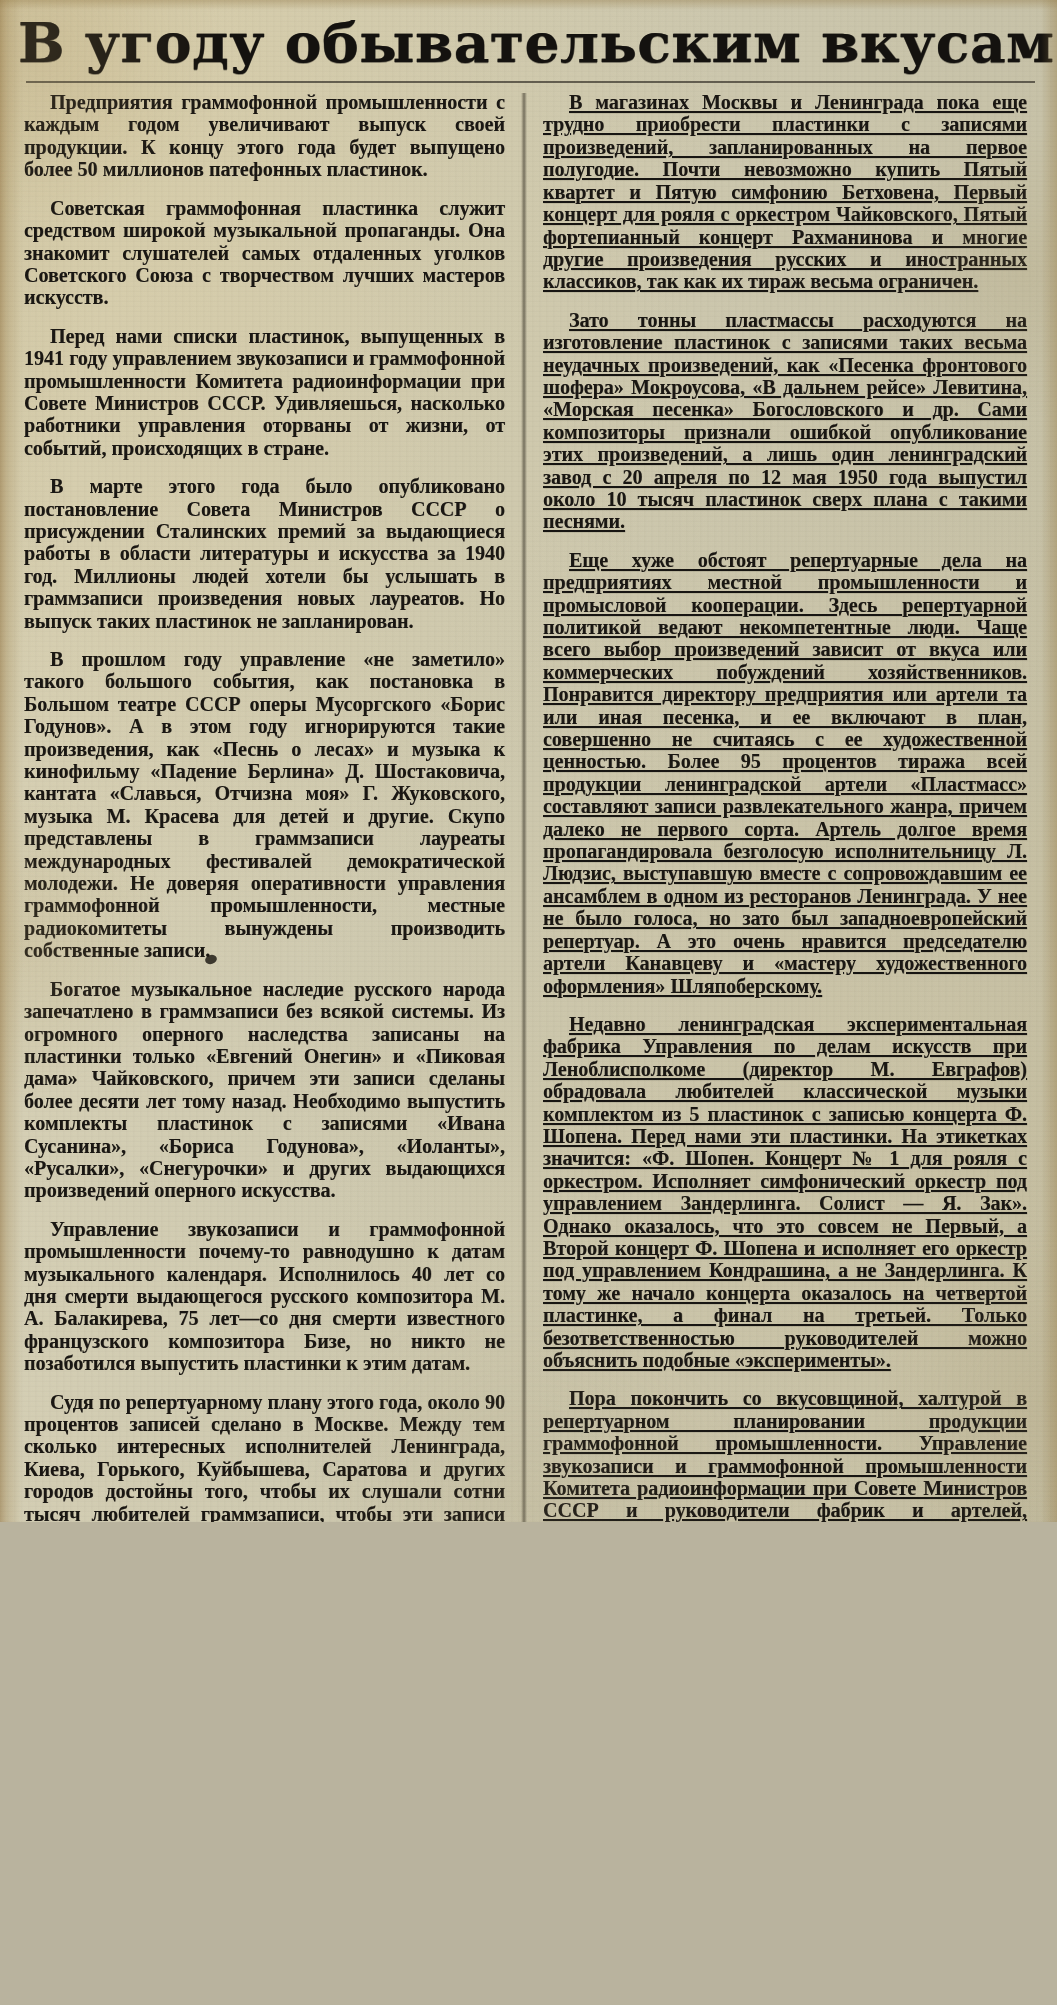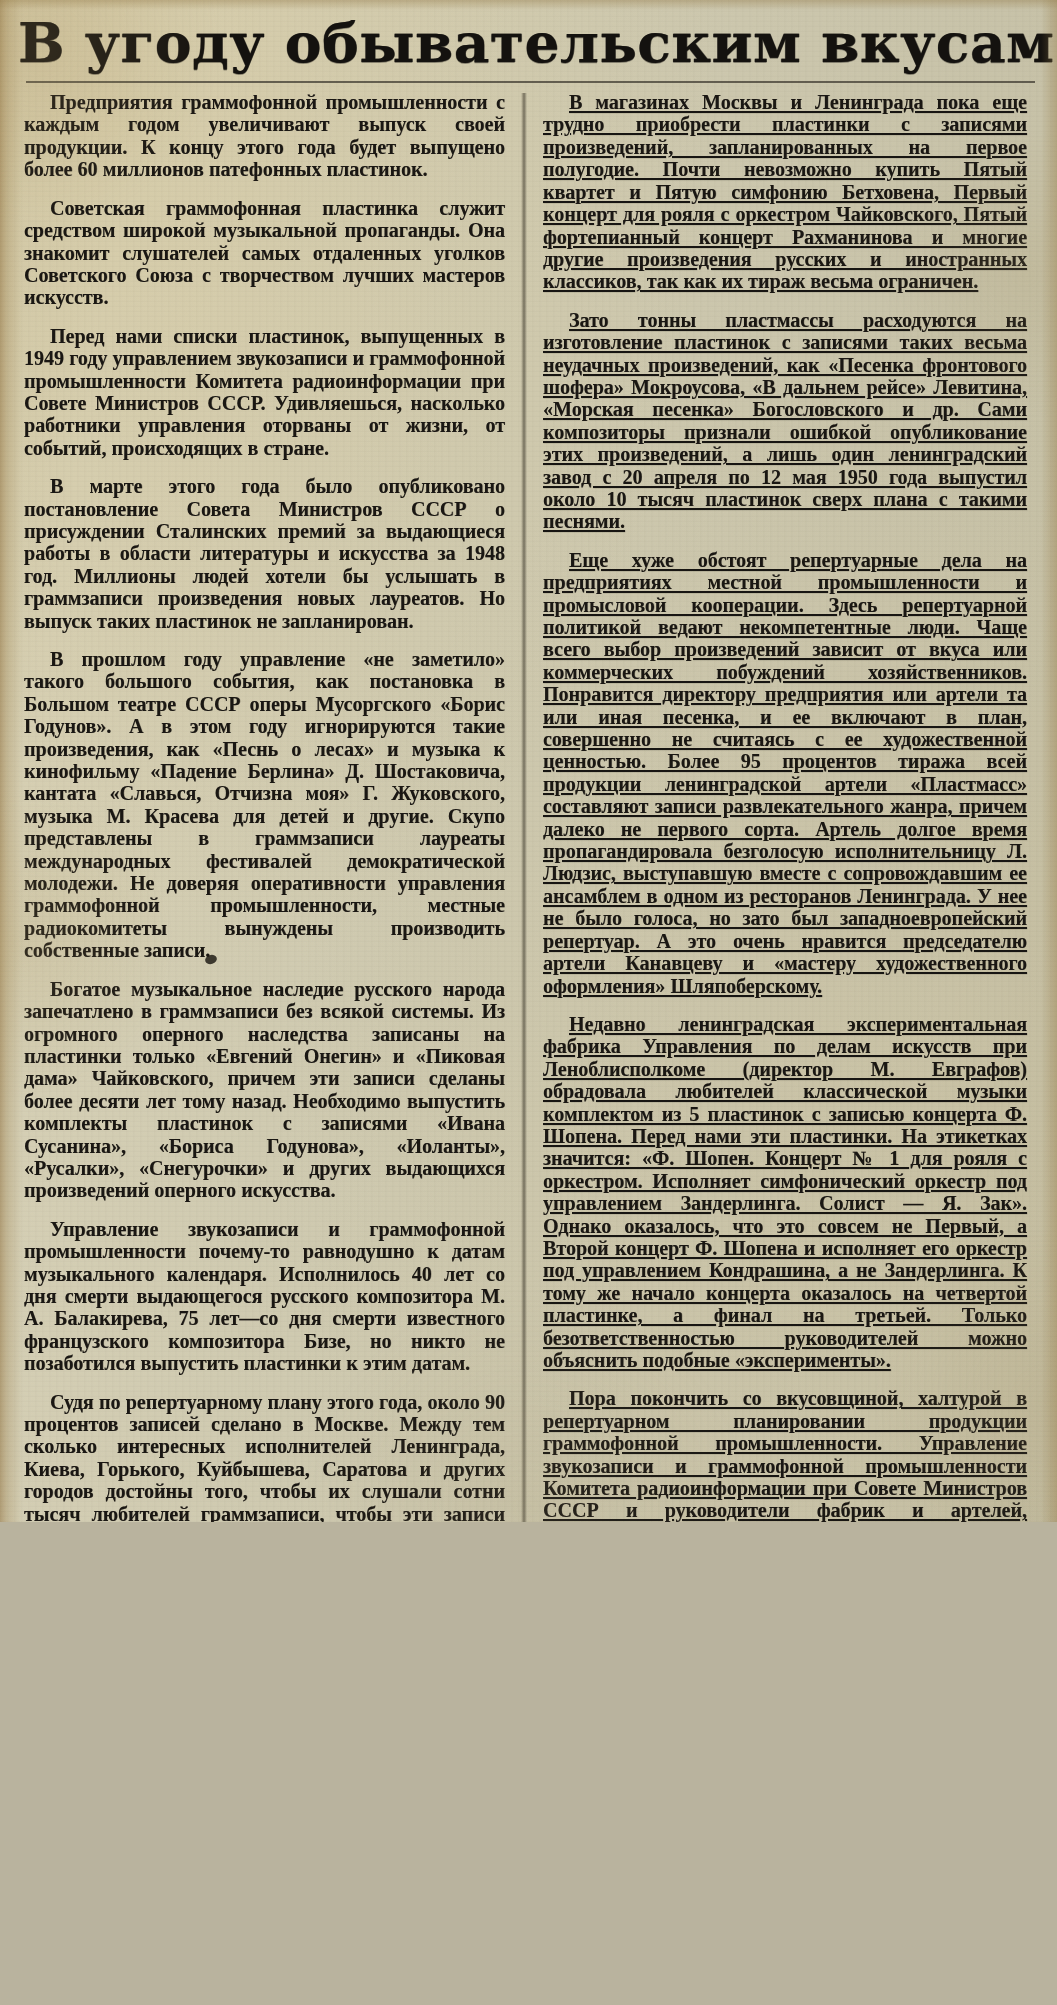"Предприятия граммофонной промышленности" p.body { text: 60 -> 50 }
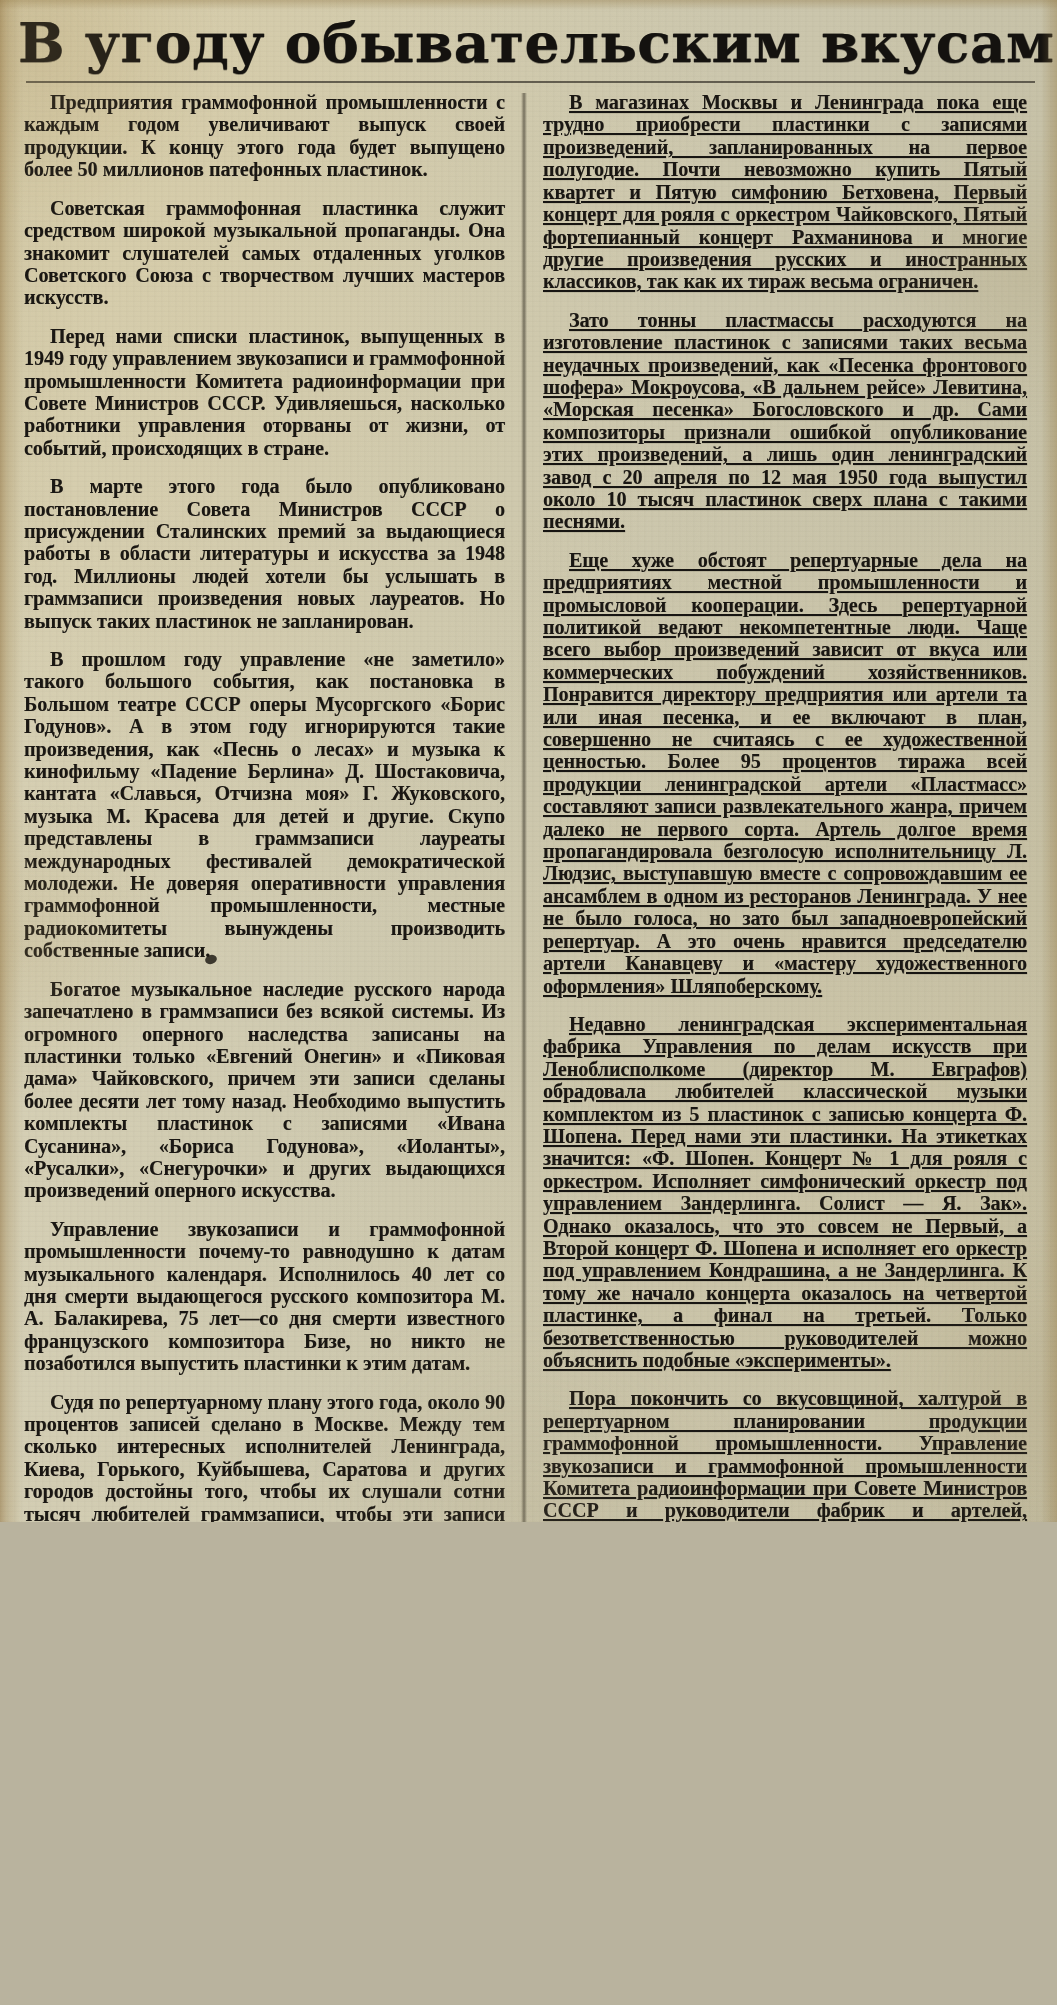"Перед нами списки пластинок, выпущенных" p.body { text: 1949 -> 1941 }
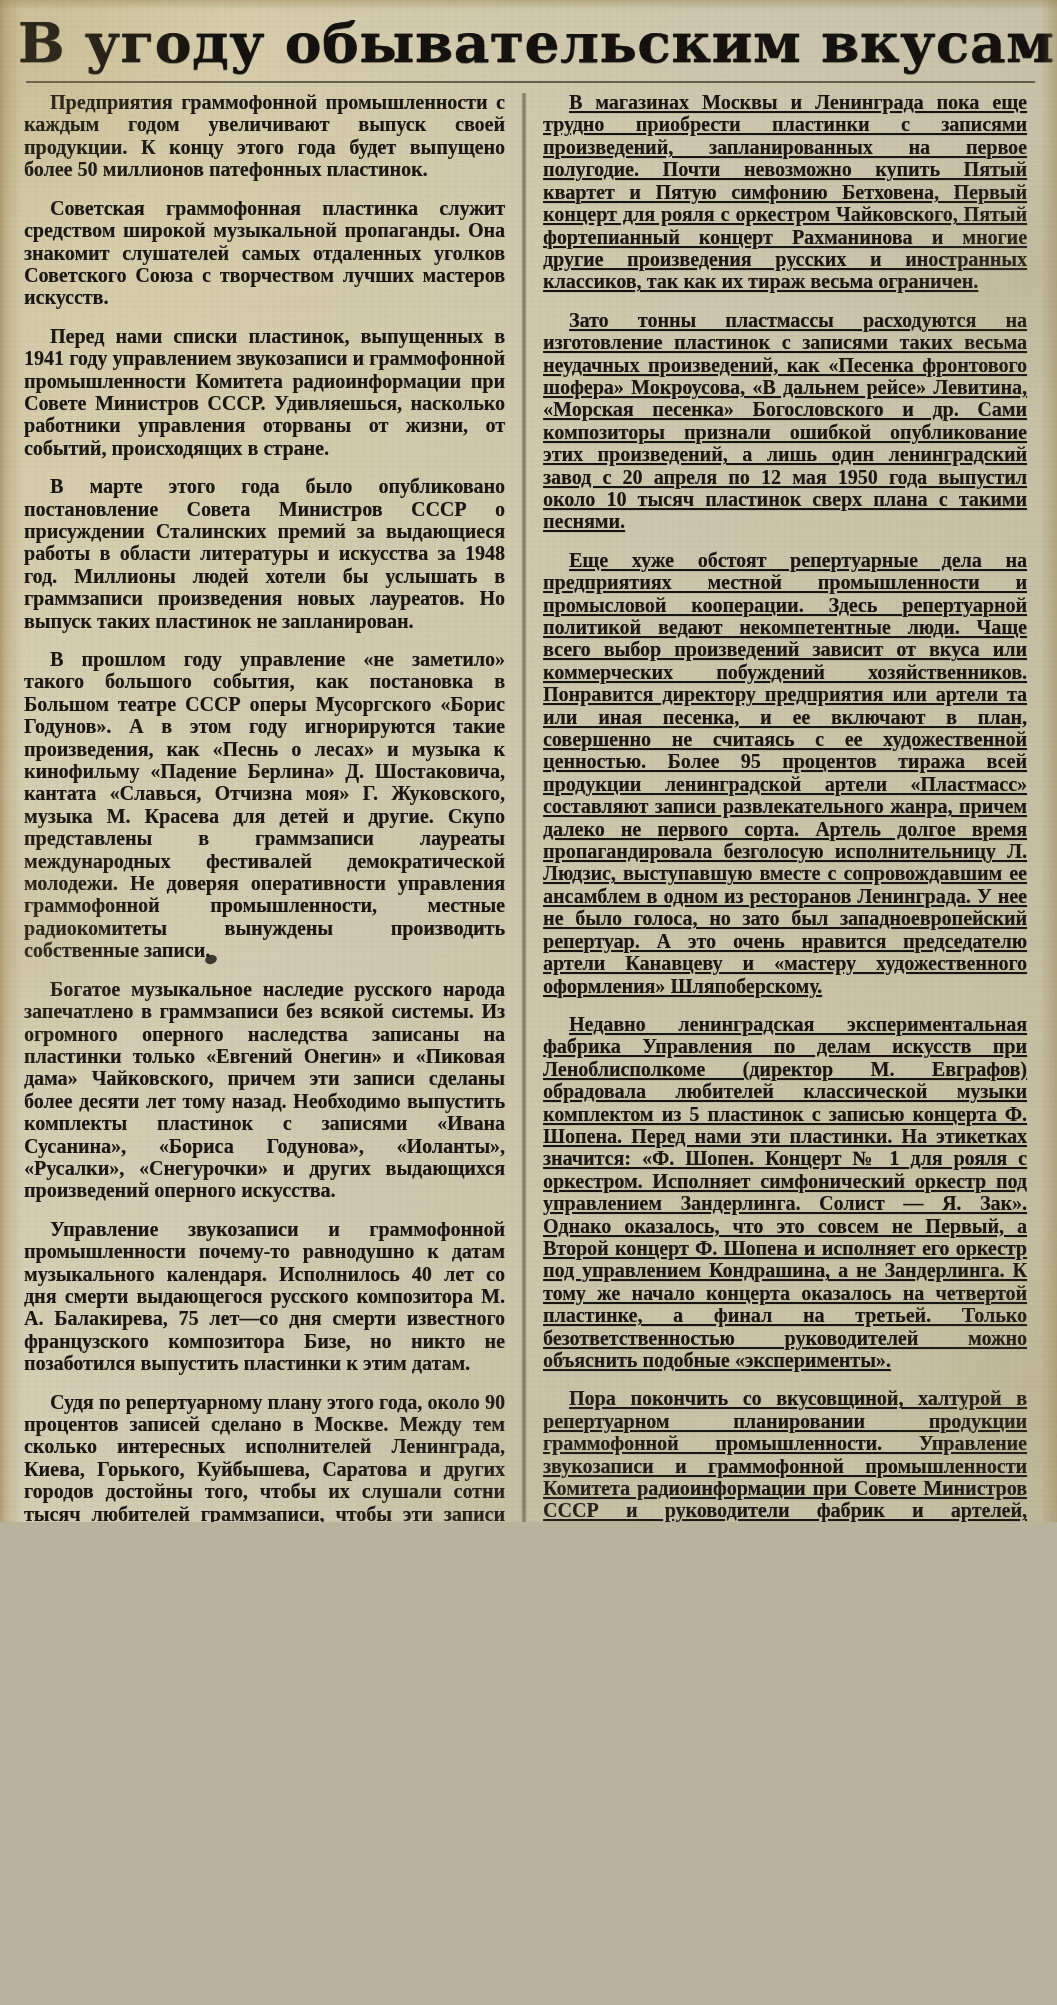"В марте этого года было" p.body { text: 1948 -> 1940 }
